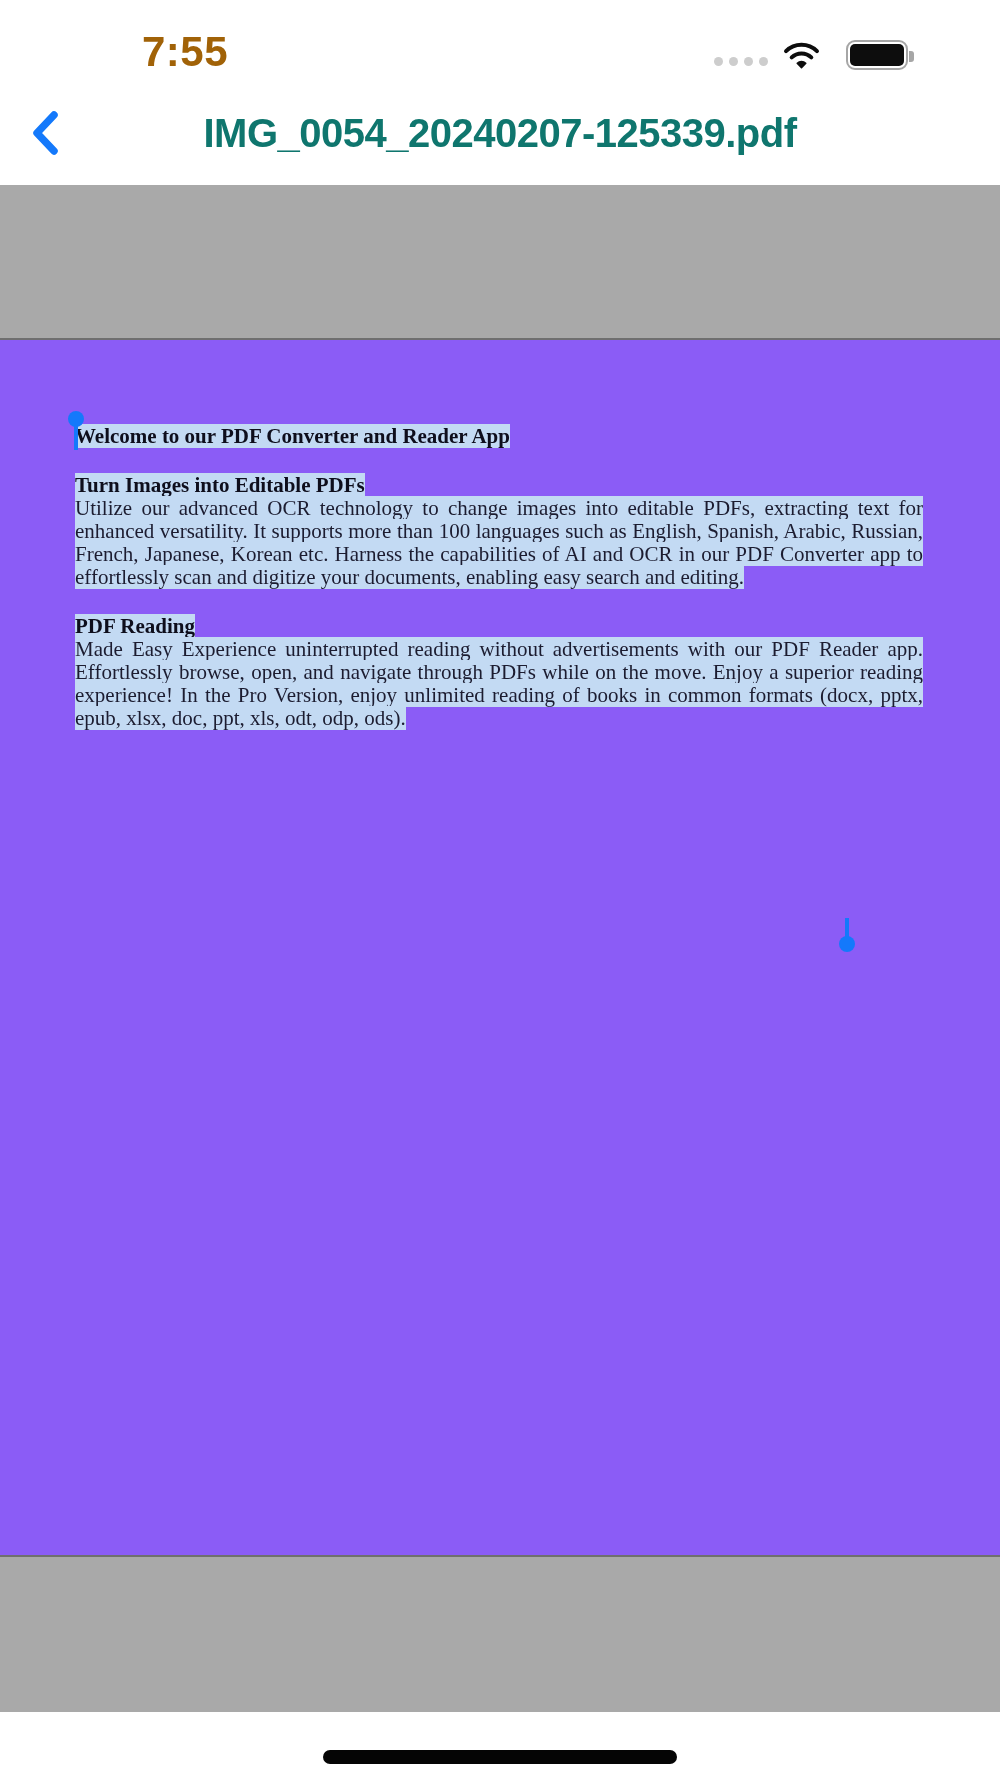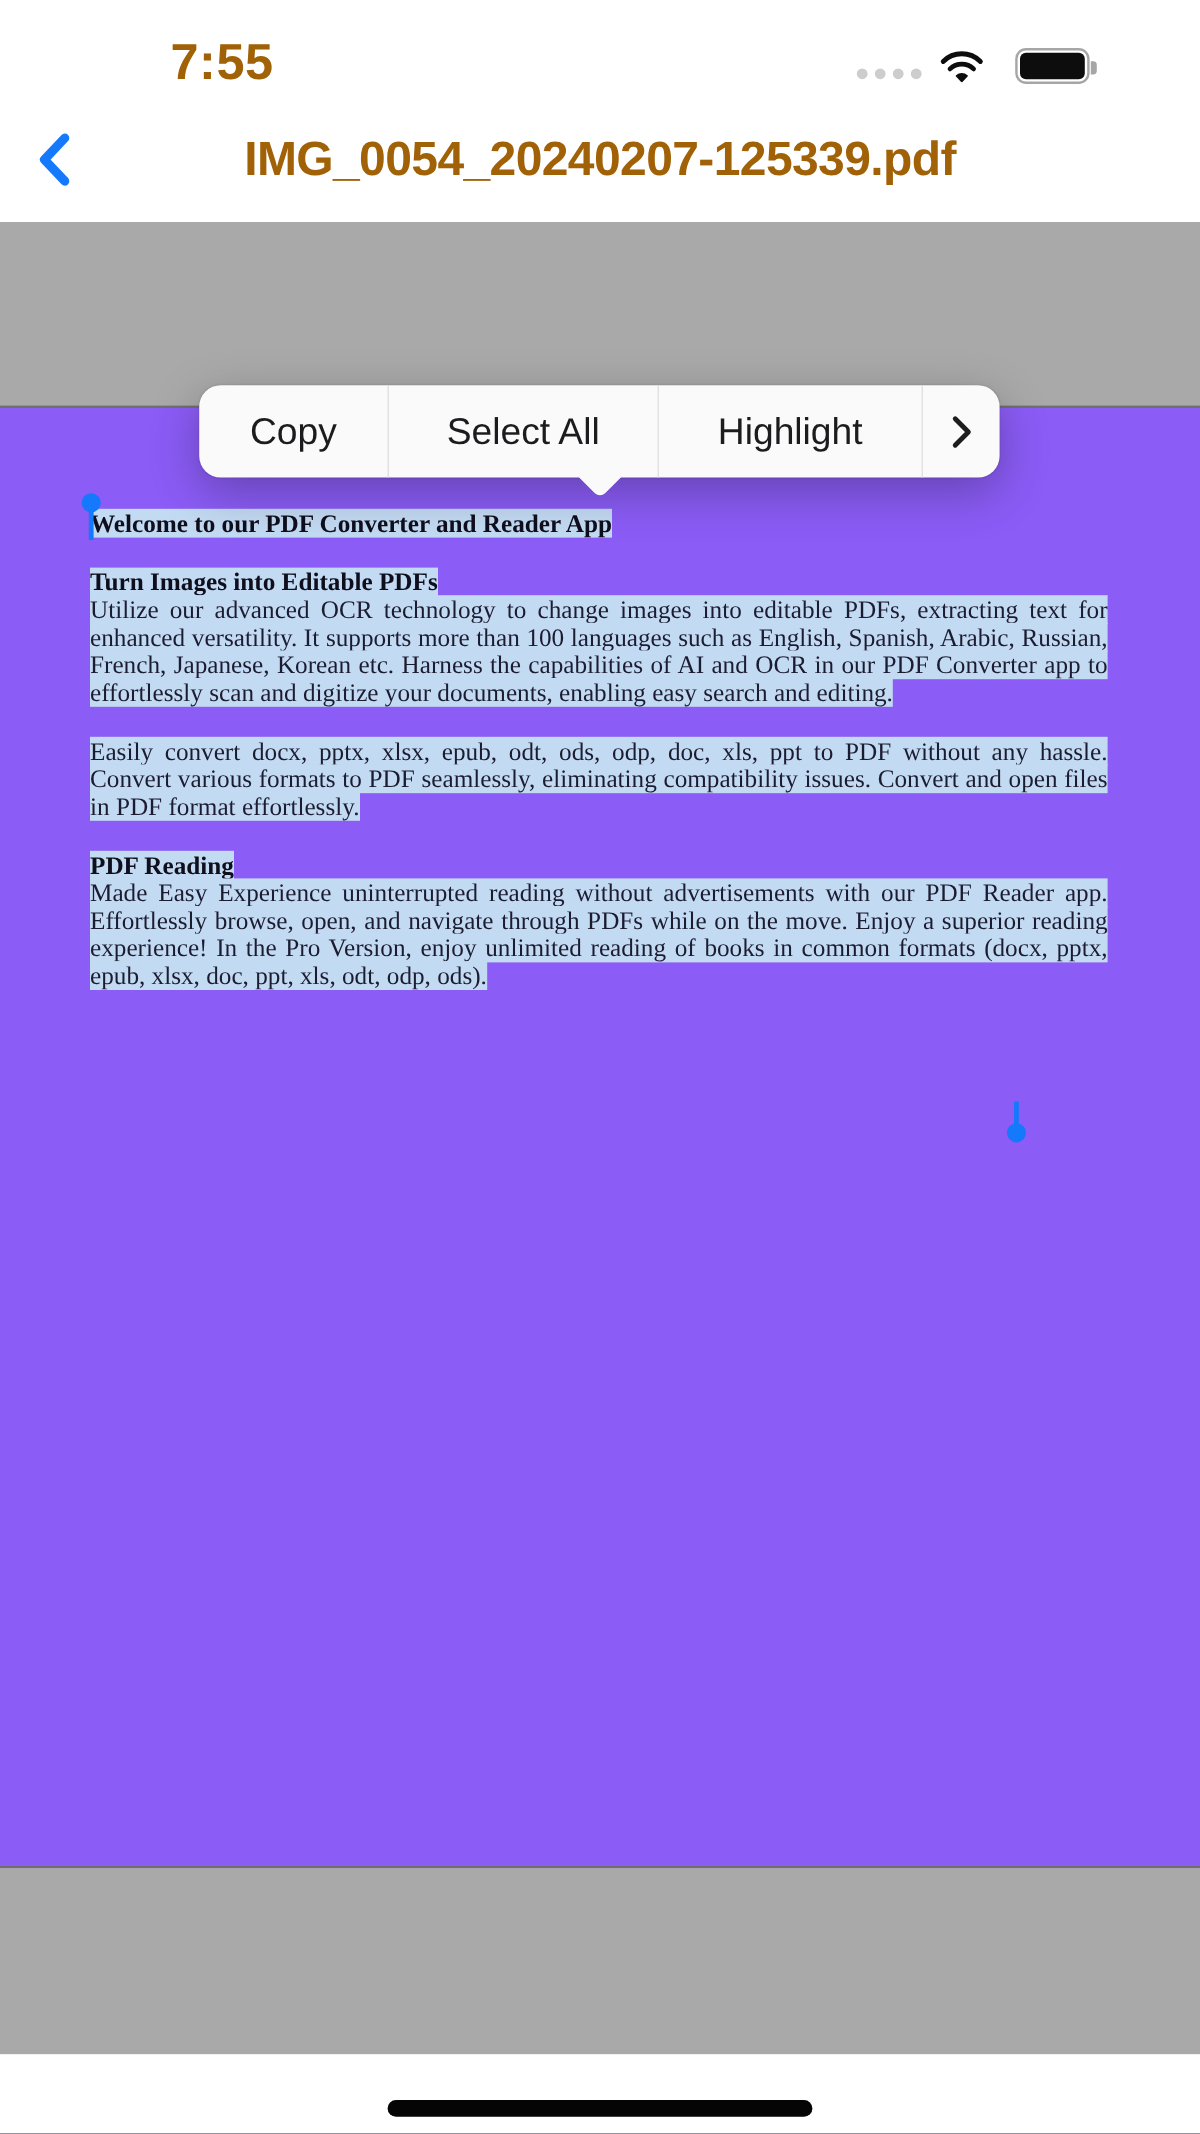"IMG_0054_20240207-125339.pdf" .nav-title { color: #a16207 -> #0f766e }
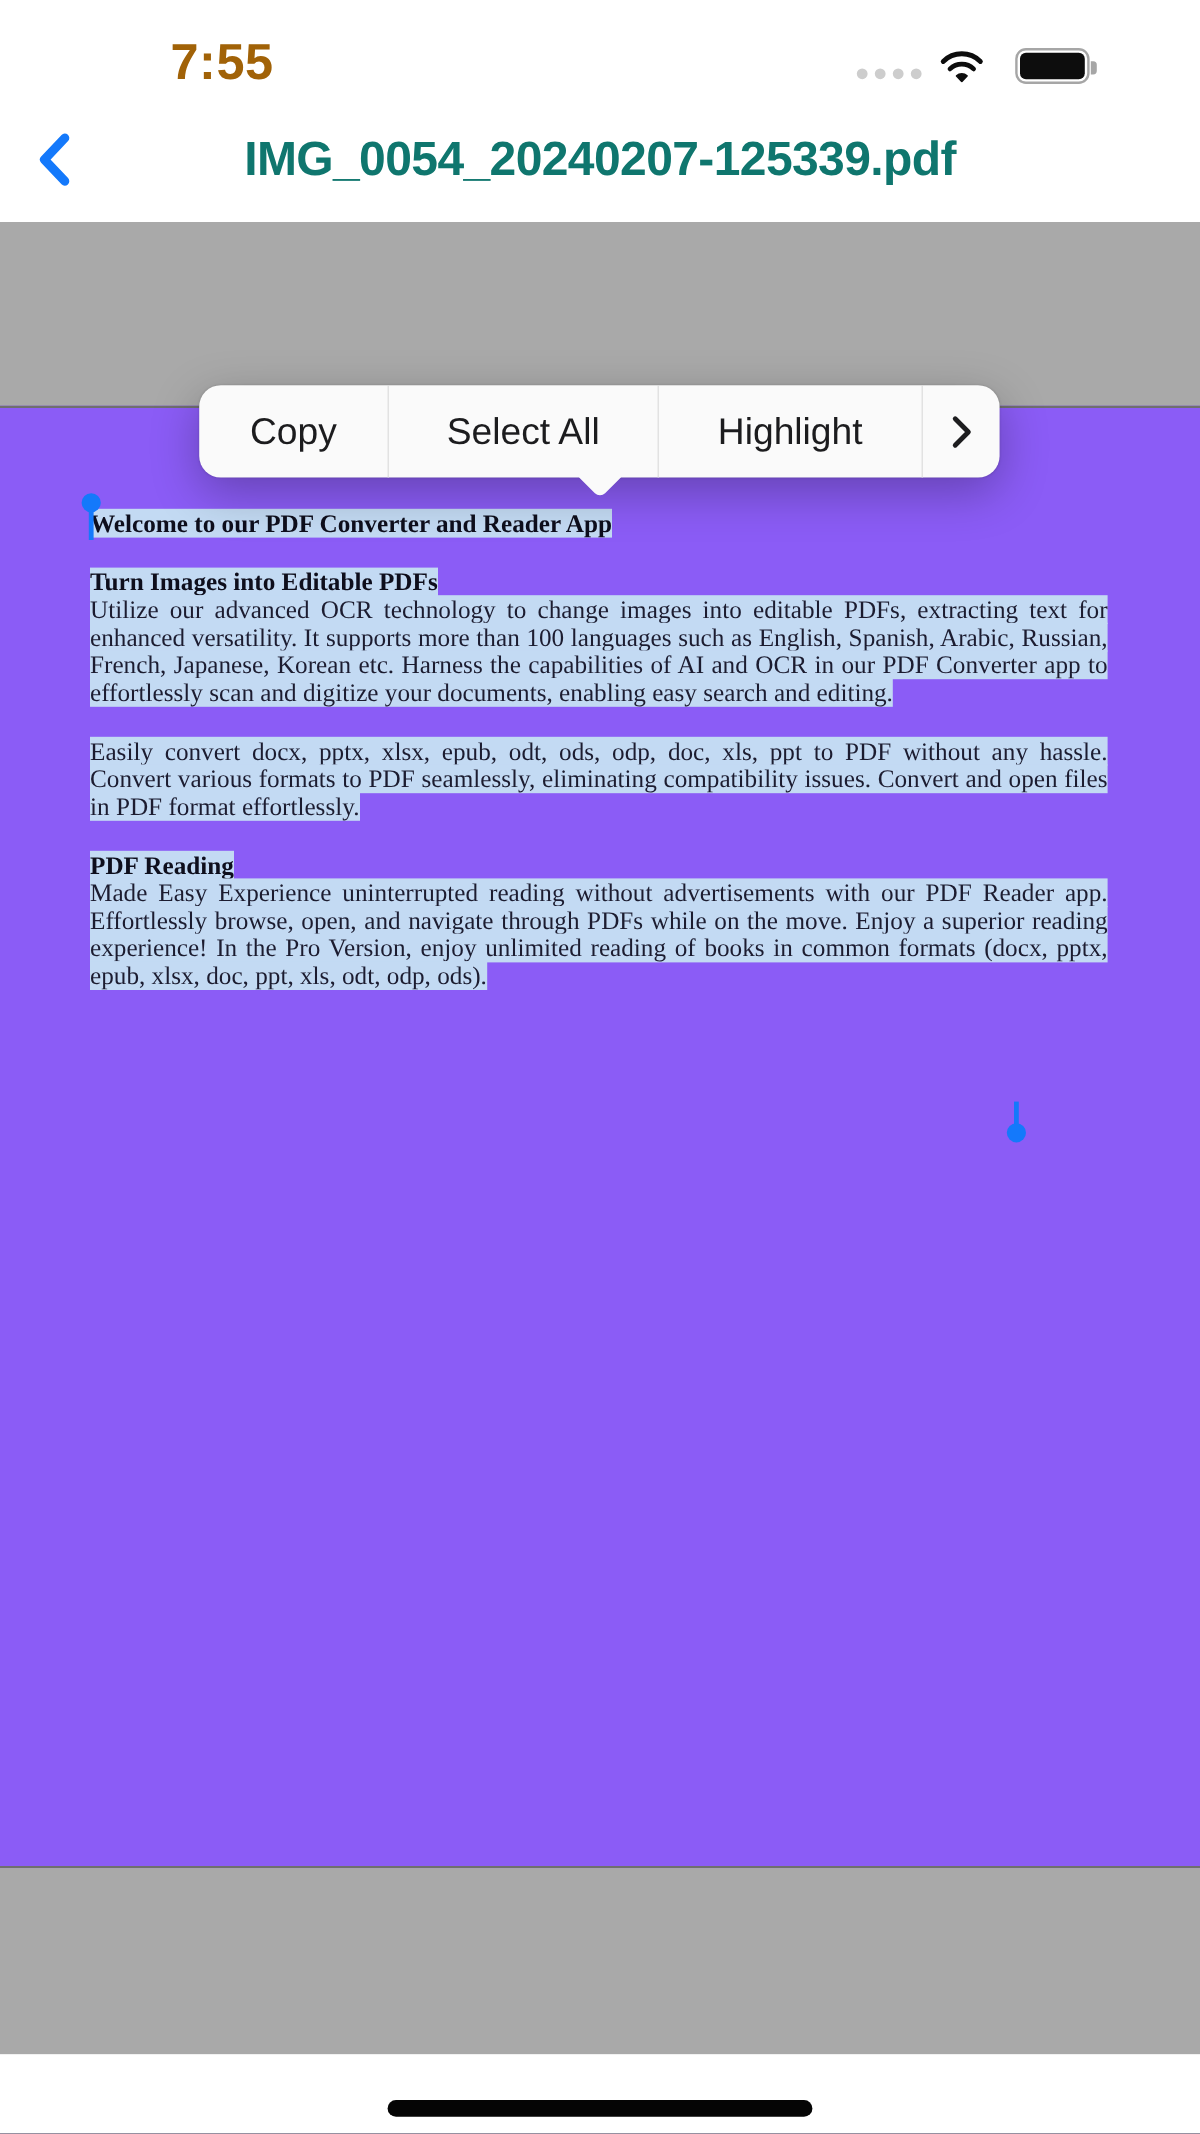"Copy" div.context-menu { html: <div> <button>Copy</button> <div></div> <button>Select All</button> <div></div> <button>Highlight</button> <div></div> <button> <svg> <polyline></polyline> </svg> </button> </div> -> none }
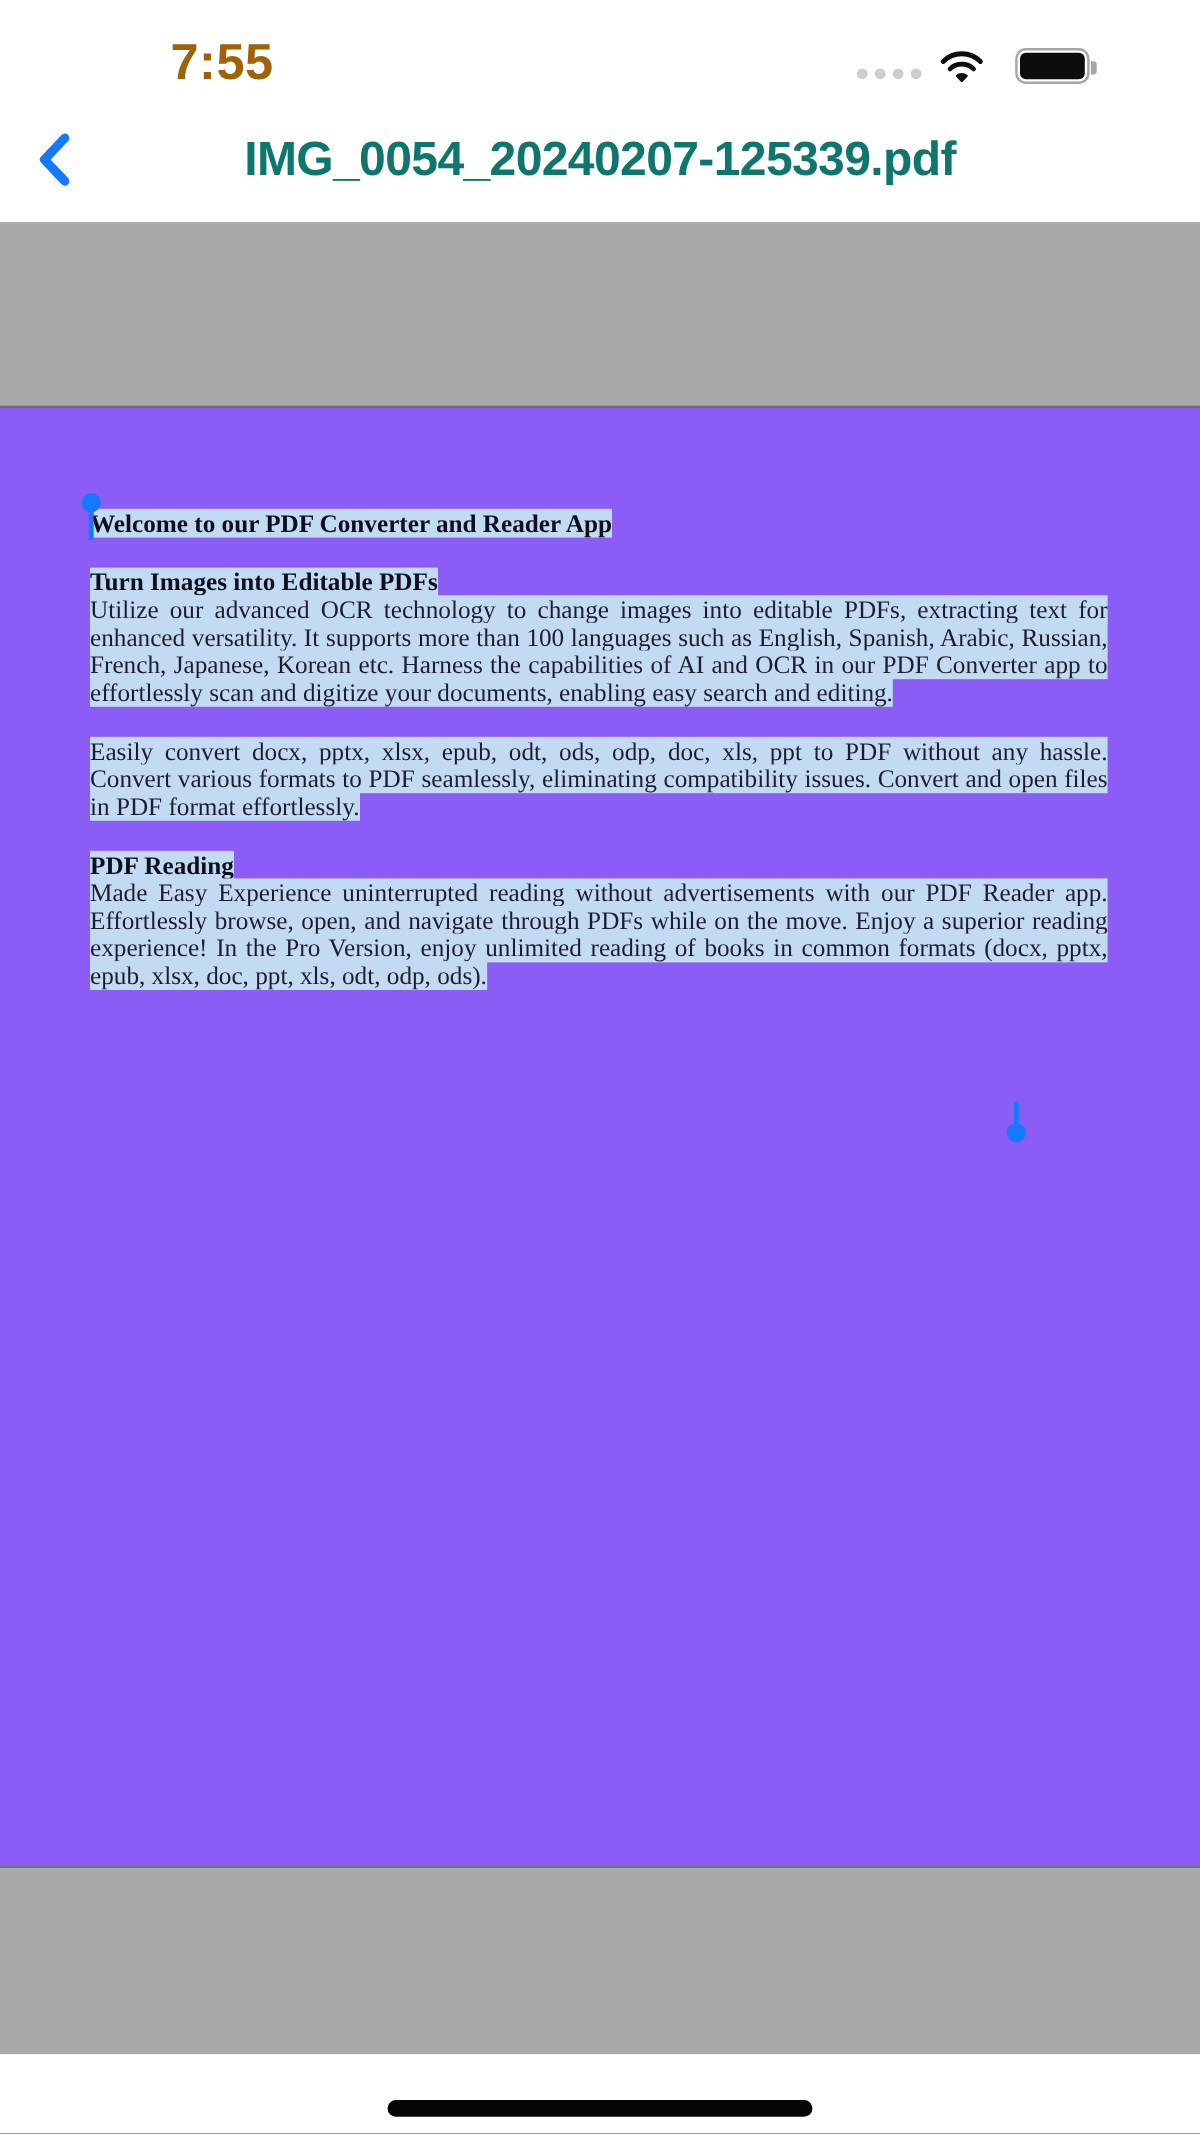"Easily convert docx, pptx, xlsx," span.hl { html: <span>Easily convert docx, pptx, xlsx, epub, odt, ods, odp, doc, xls, ppt to PDF without any hassle. Convert various formats to PDF seamlessly, eliminating compatibility issues. Convert and open files in PDF format effortlessly.</span> -> none }
